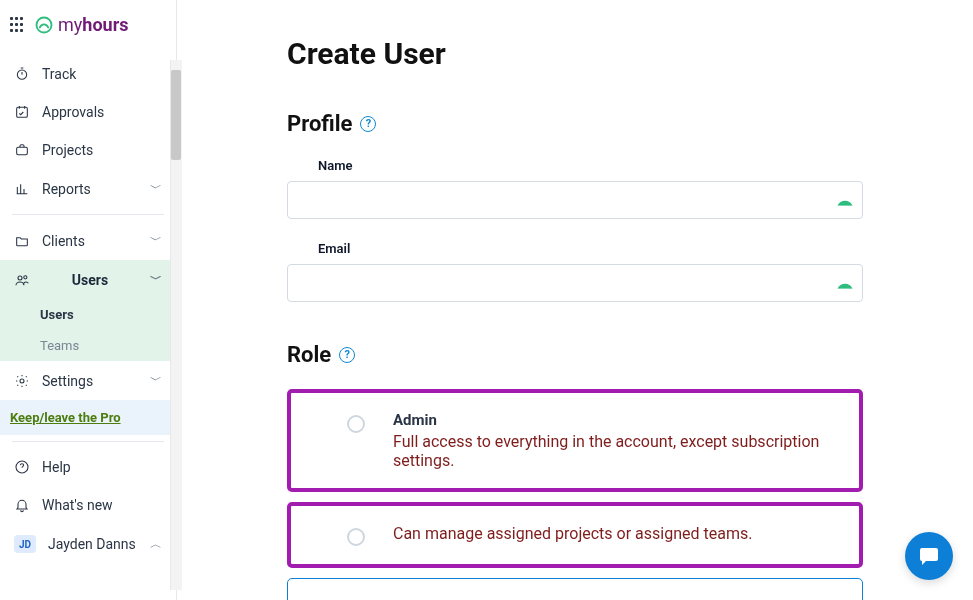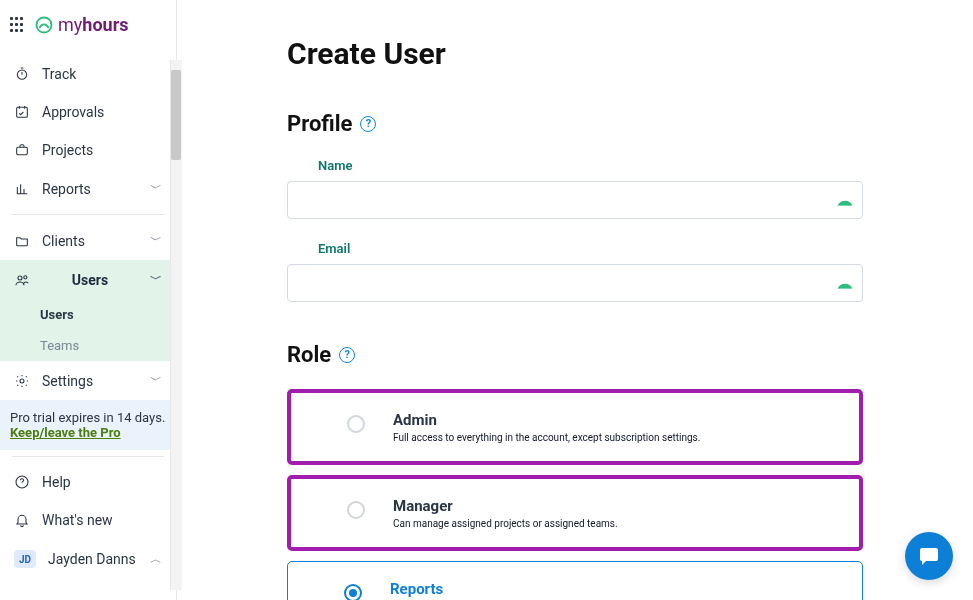"Name" .field-label { color: #0f766e -> #0f172a }
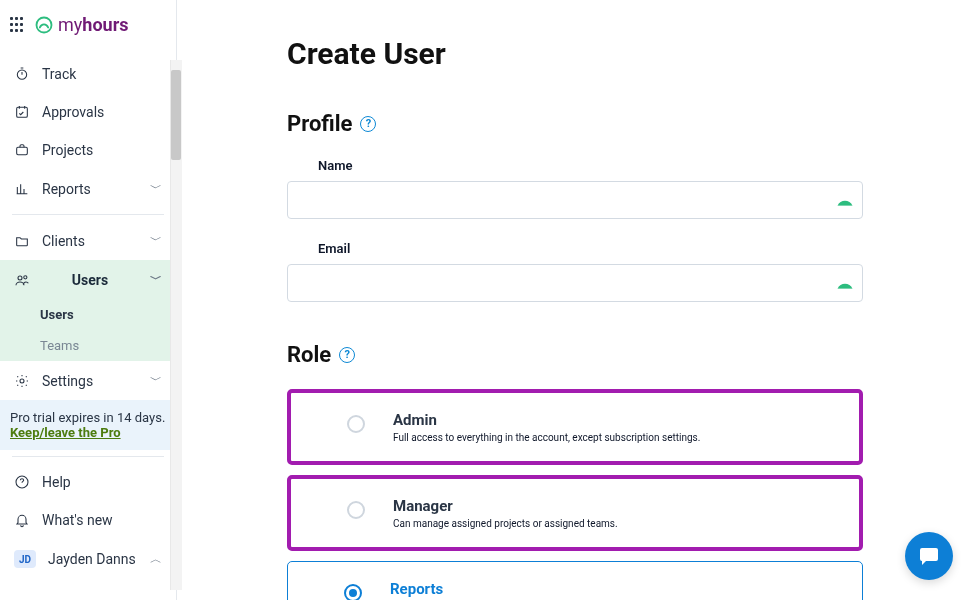"Pro trial expires in 14" div { html: <div>Pro trial expires in 14 days.</div> -> none }
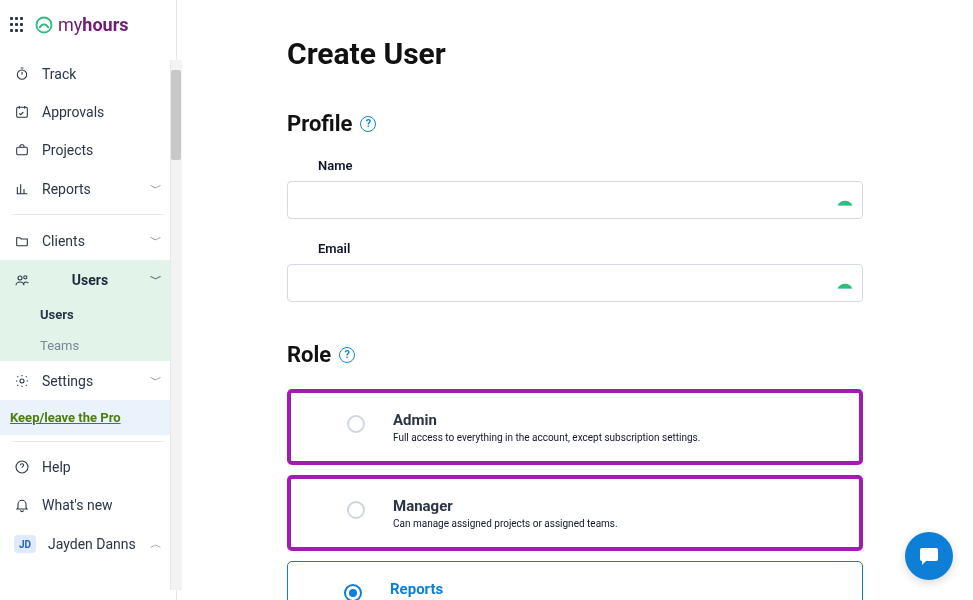"Full access to everything in" .role-desc { color: #0f172a -> #7f1d1d; font-size: 10px -> 16px }
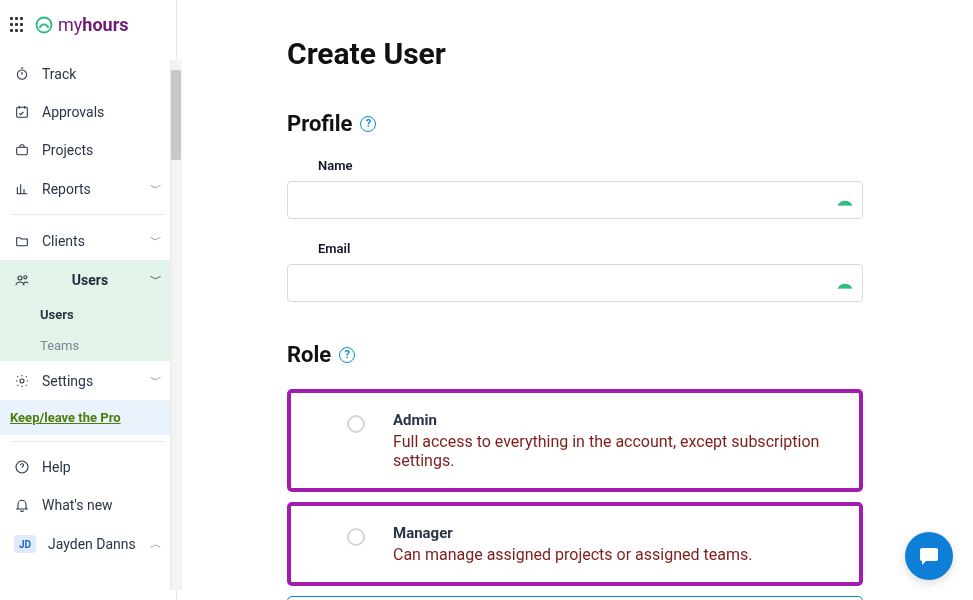"Manager" div.role-name { html: <div>Manager</div> -> none }
